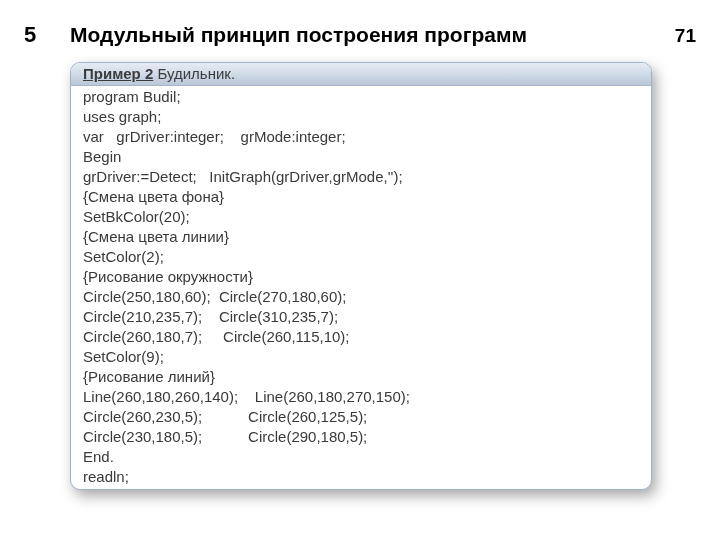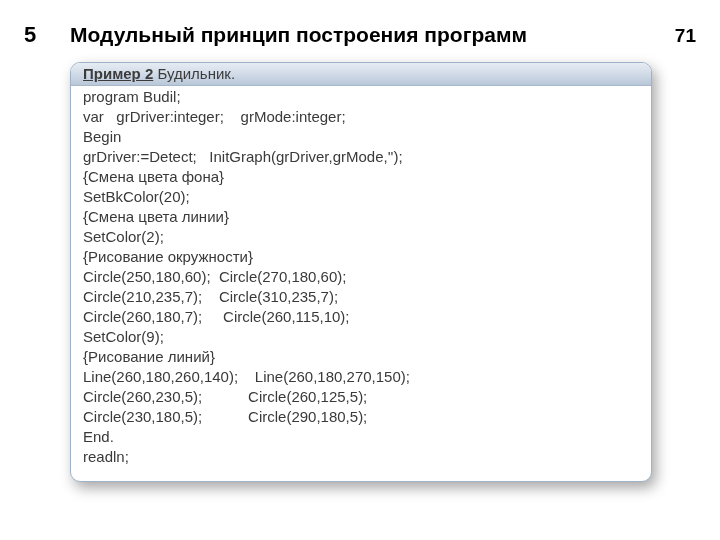"program Budil;" .card-body { padding: 1px 12px 14px 12px -> 1px 12px 2px 12px }
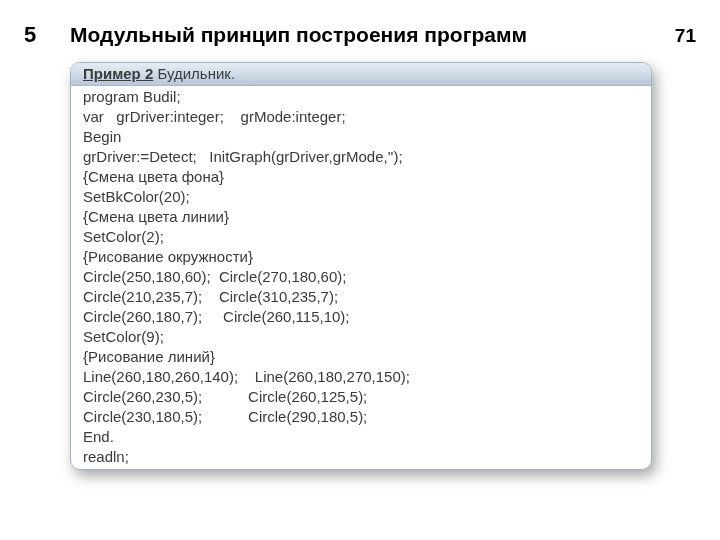"uses graph;" div.code-line { html: none -> <div>uses graph;</div> }
